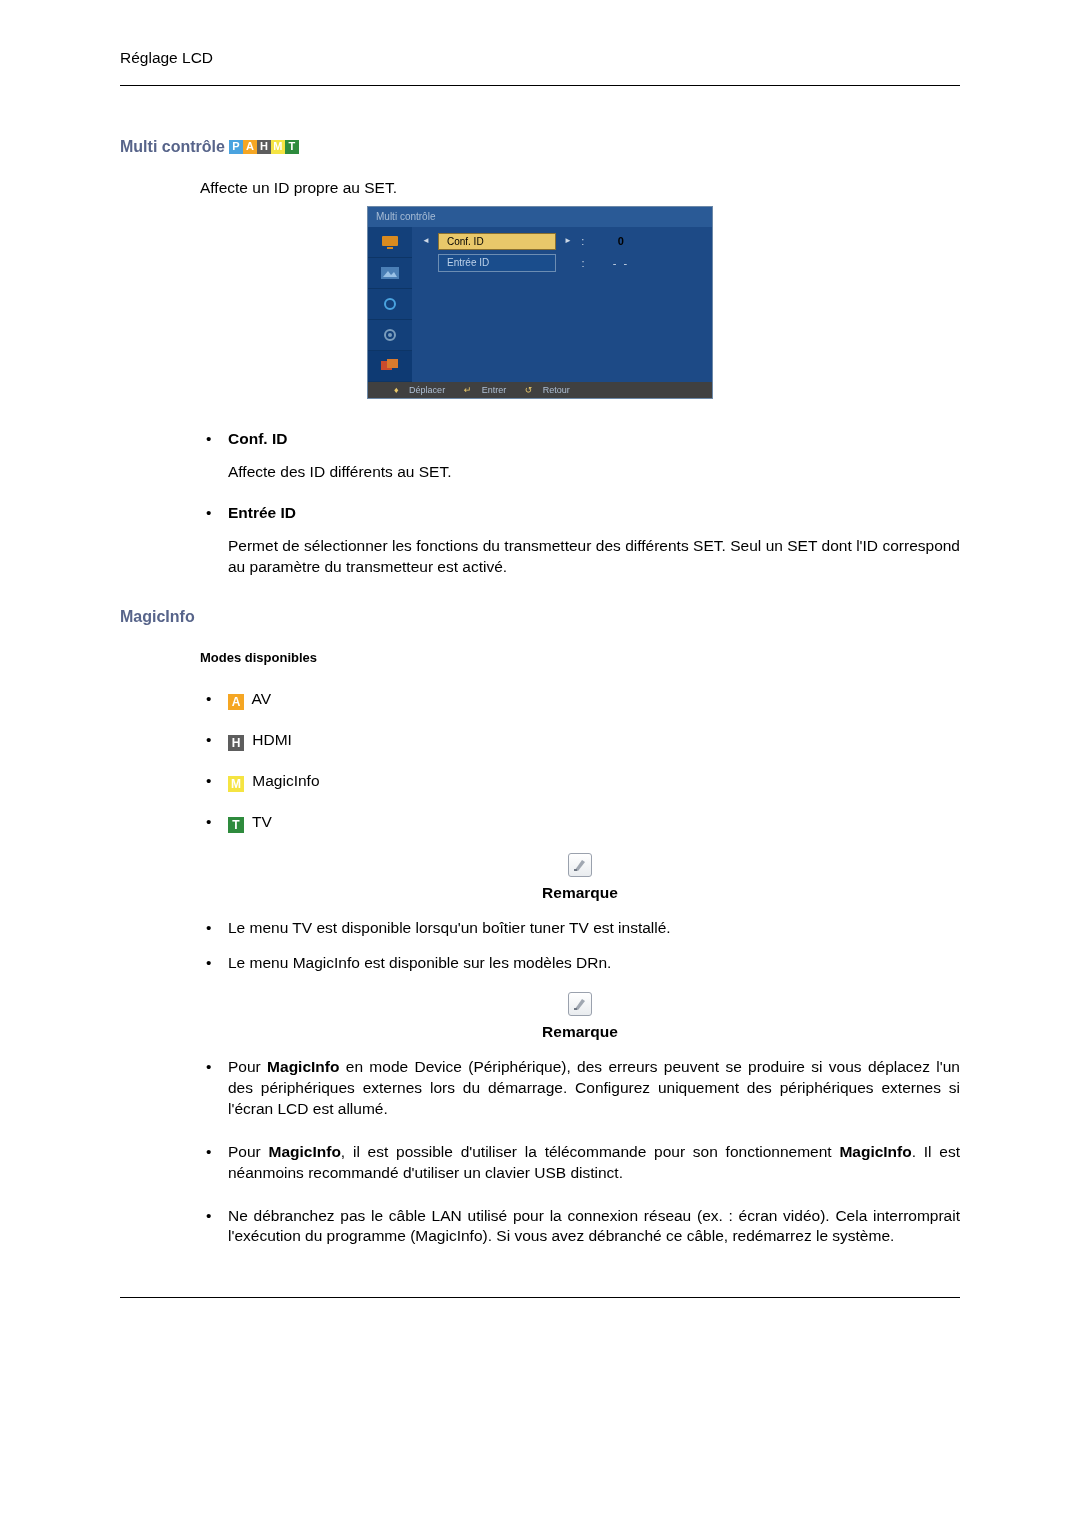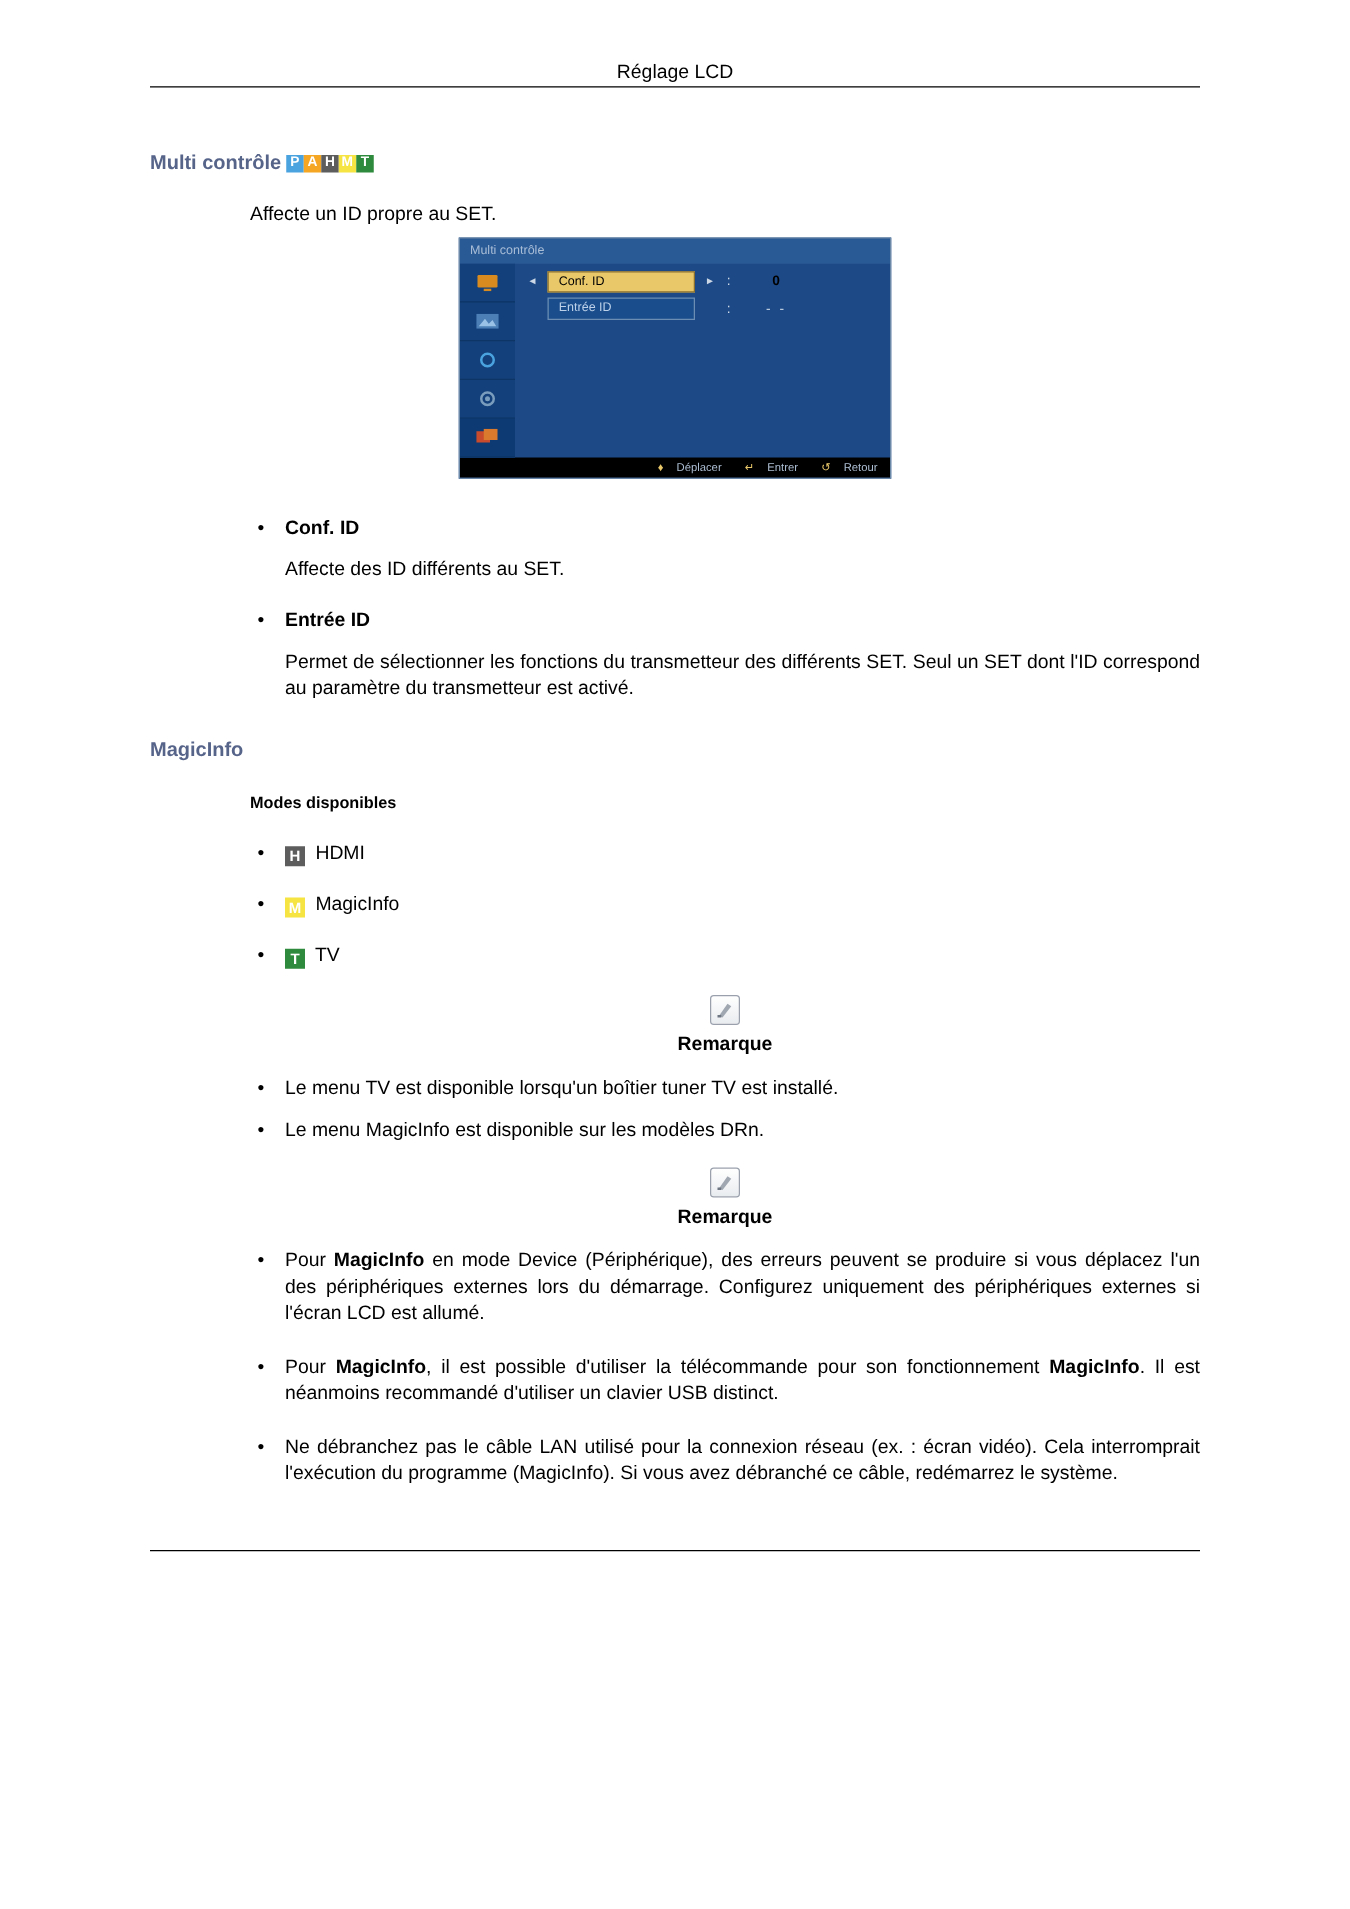"Réglage LCD" .header-title { margin-bottom: 0 -> 16px; text-align: center -> none }
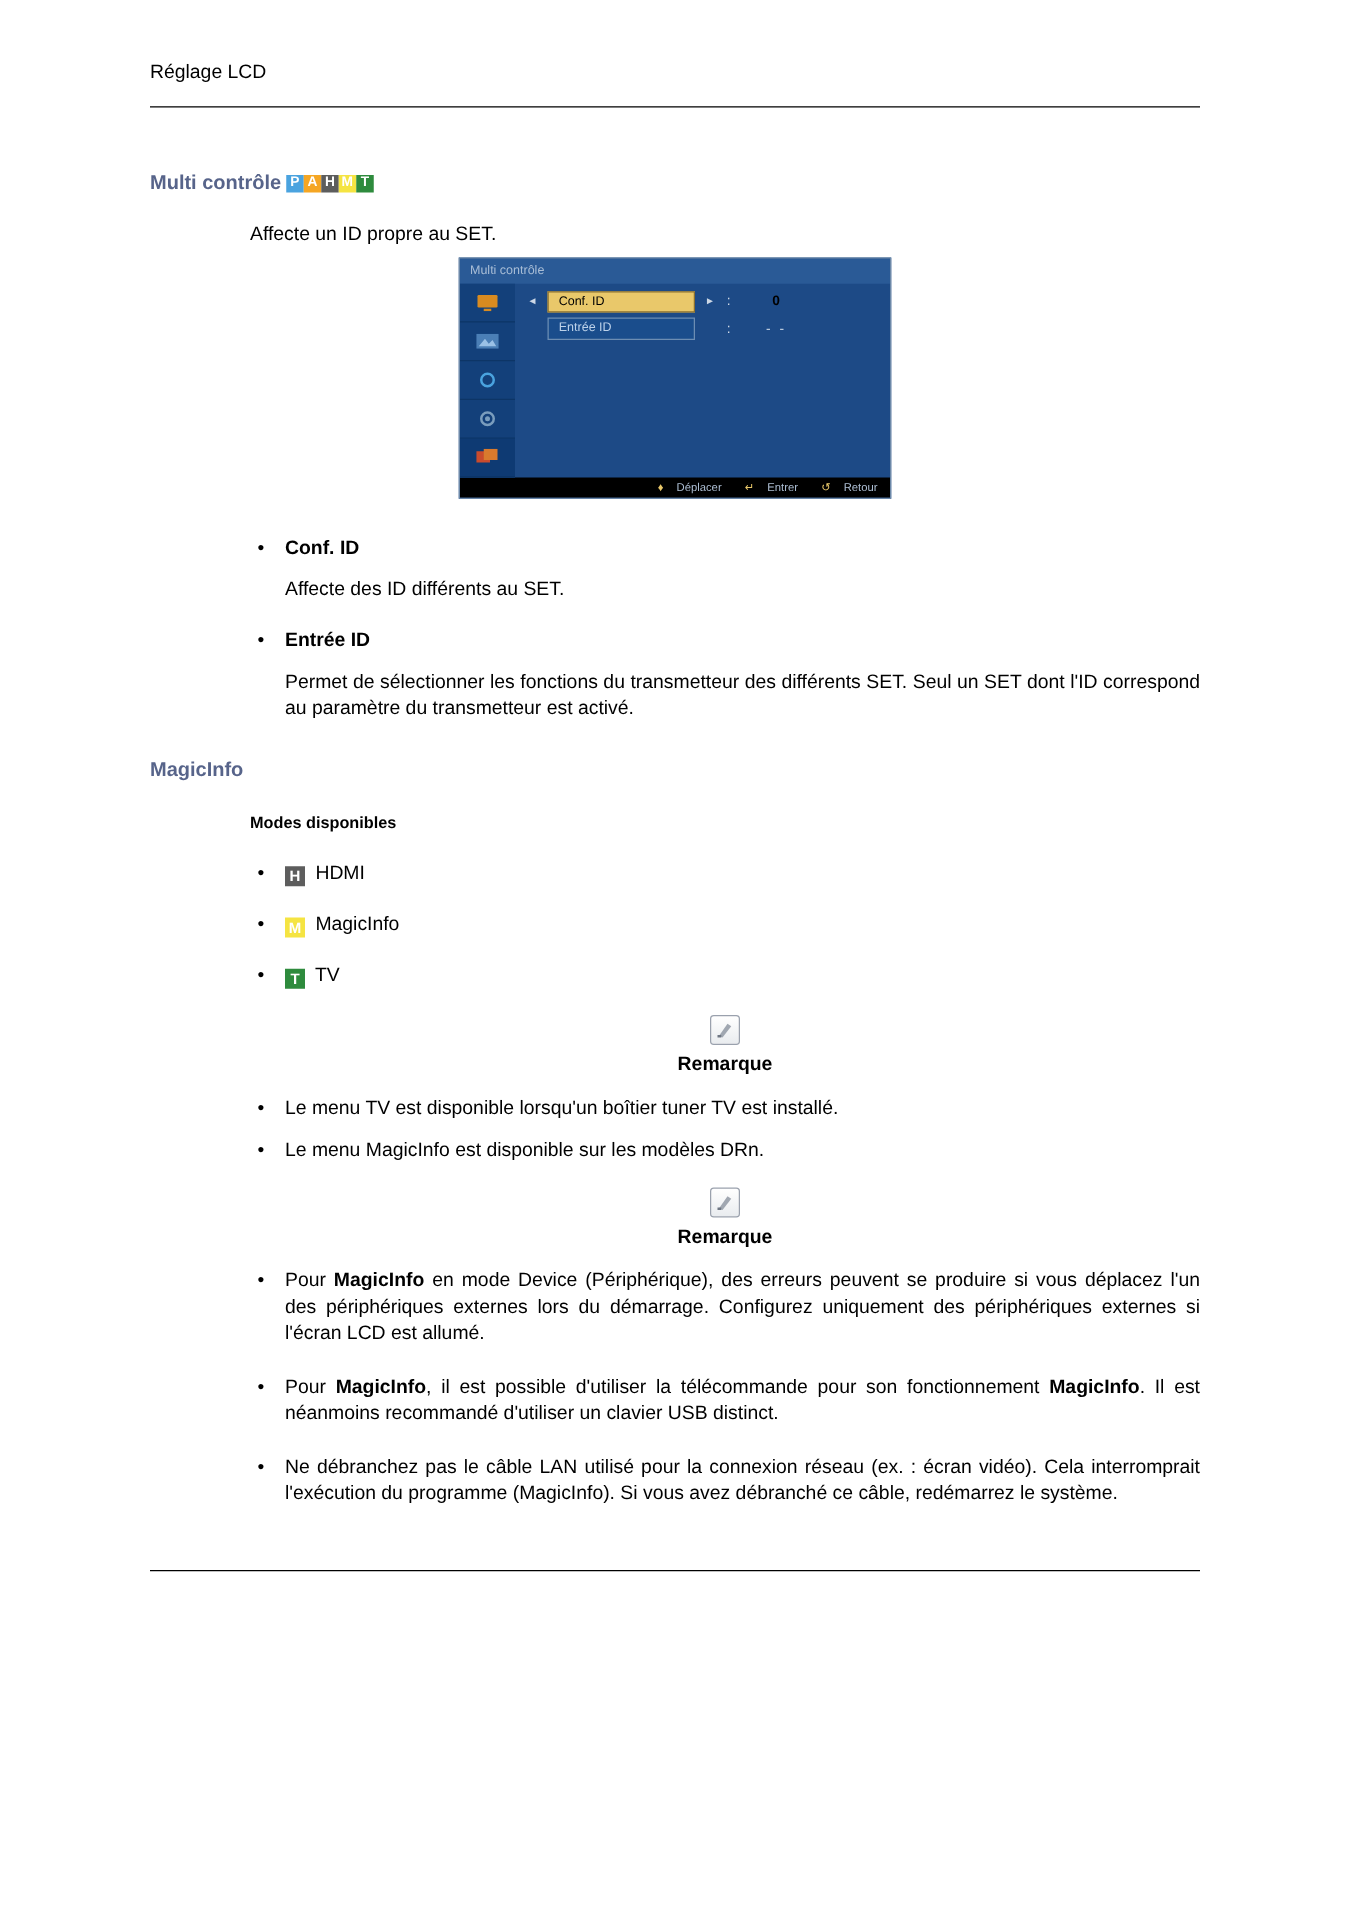"♦ Déplacer ↵ Entrer ↺" .osd-footer { background: #000000 -> #404040; text-align: right -> none }
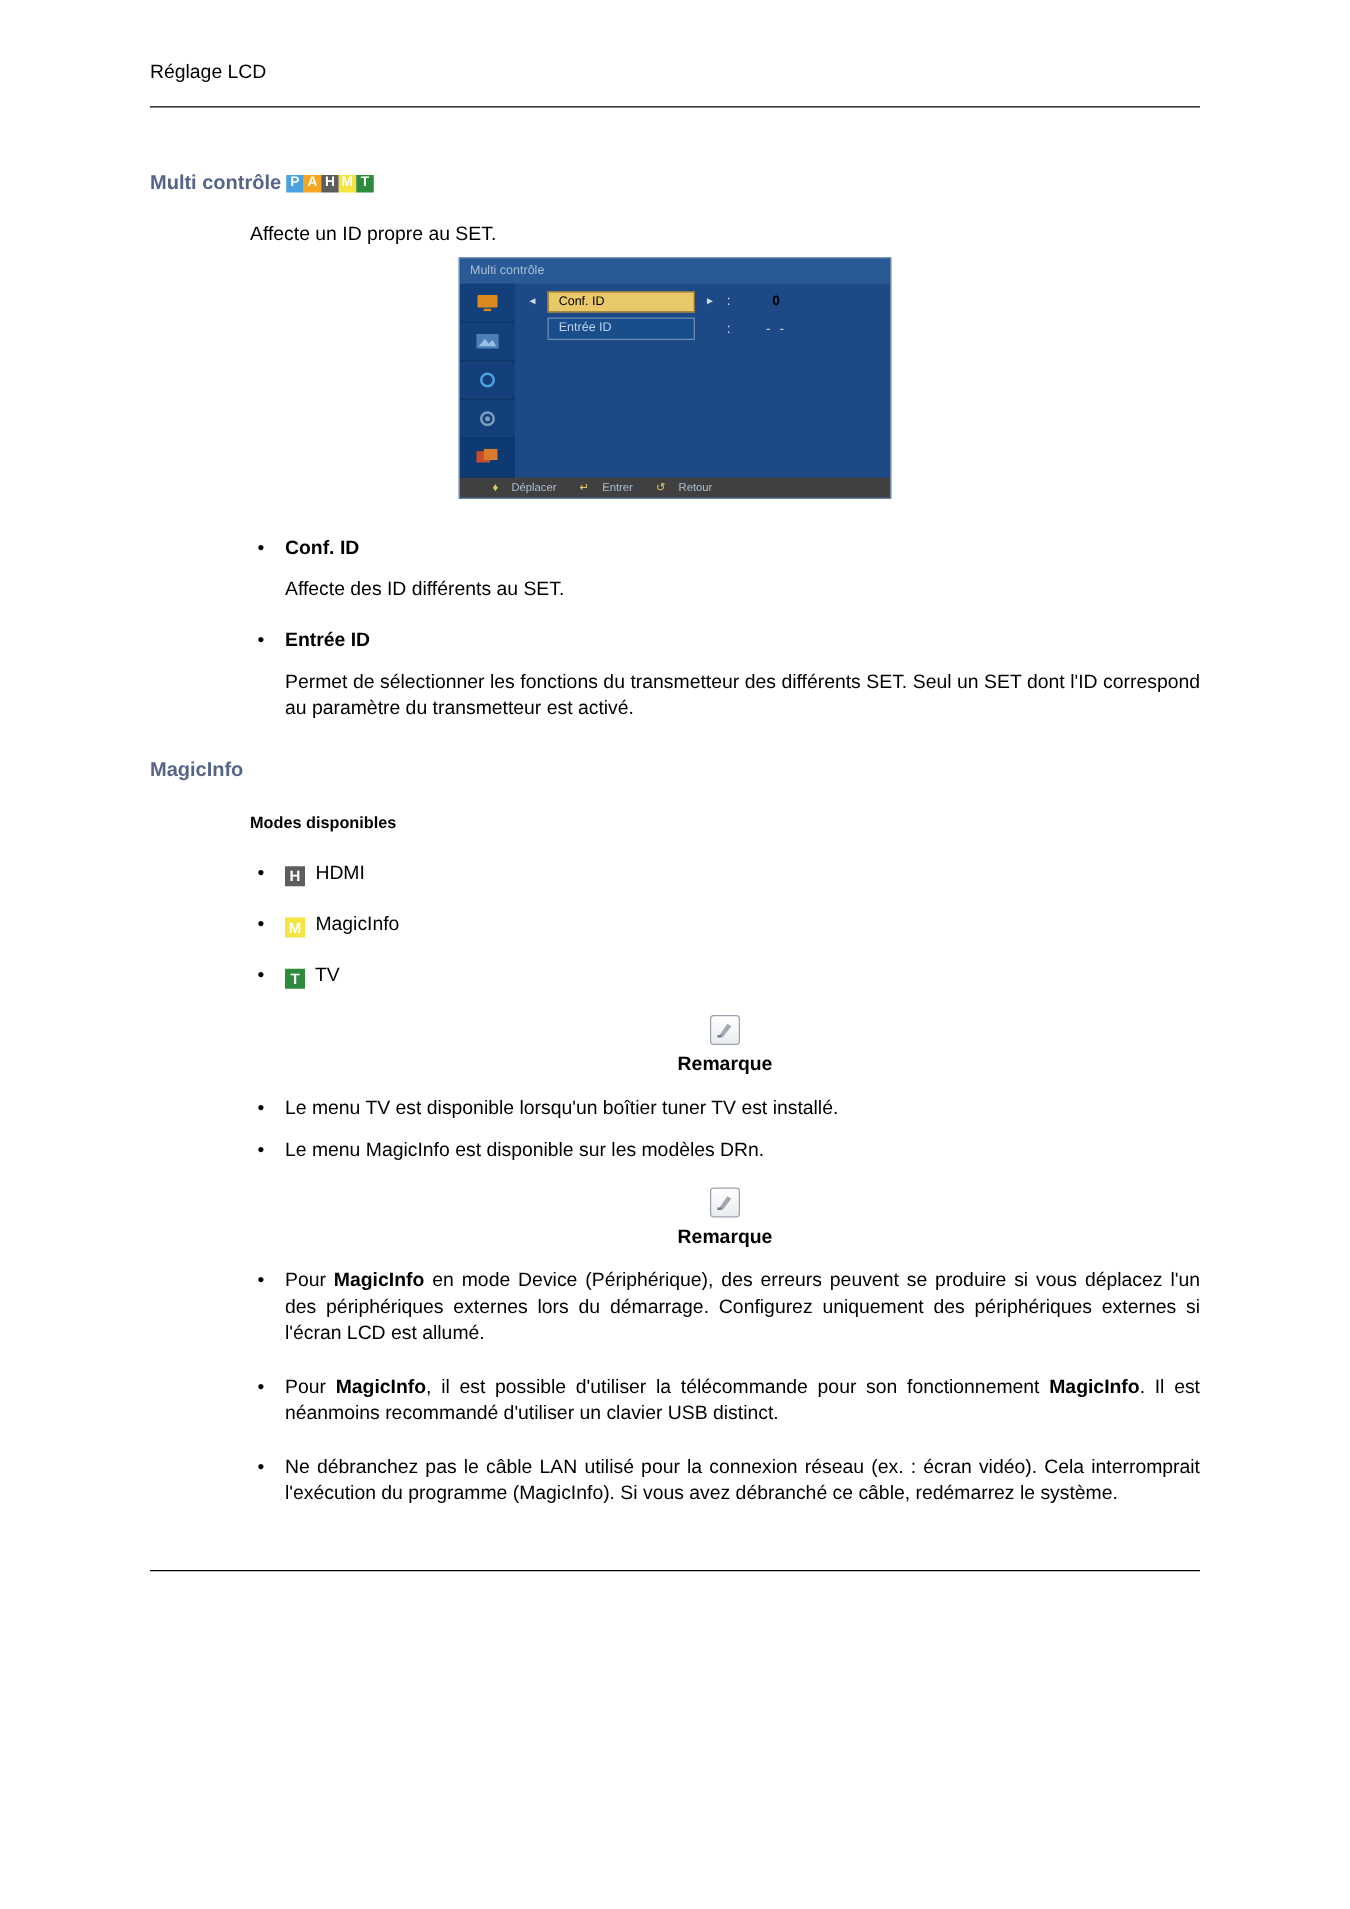"A AV" li { html: none -> <li> <span>A</span> <span>AV</span> </li> }
